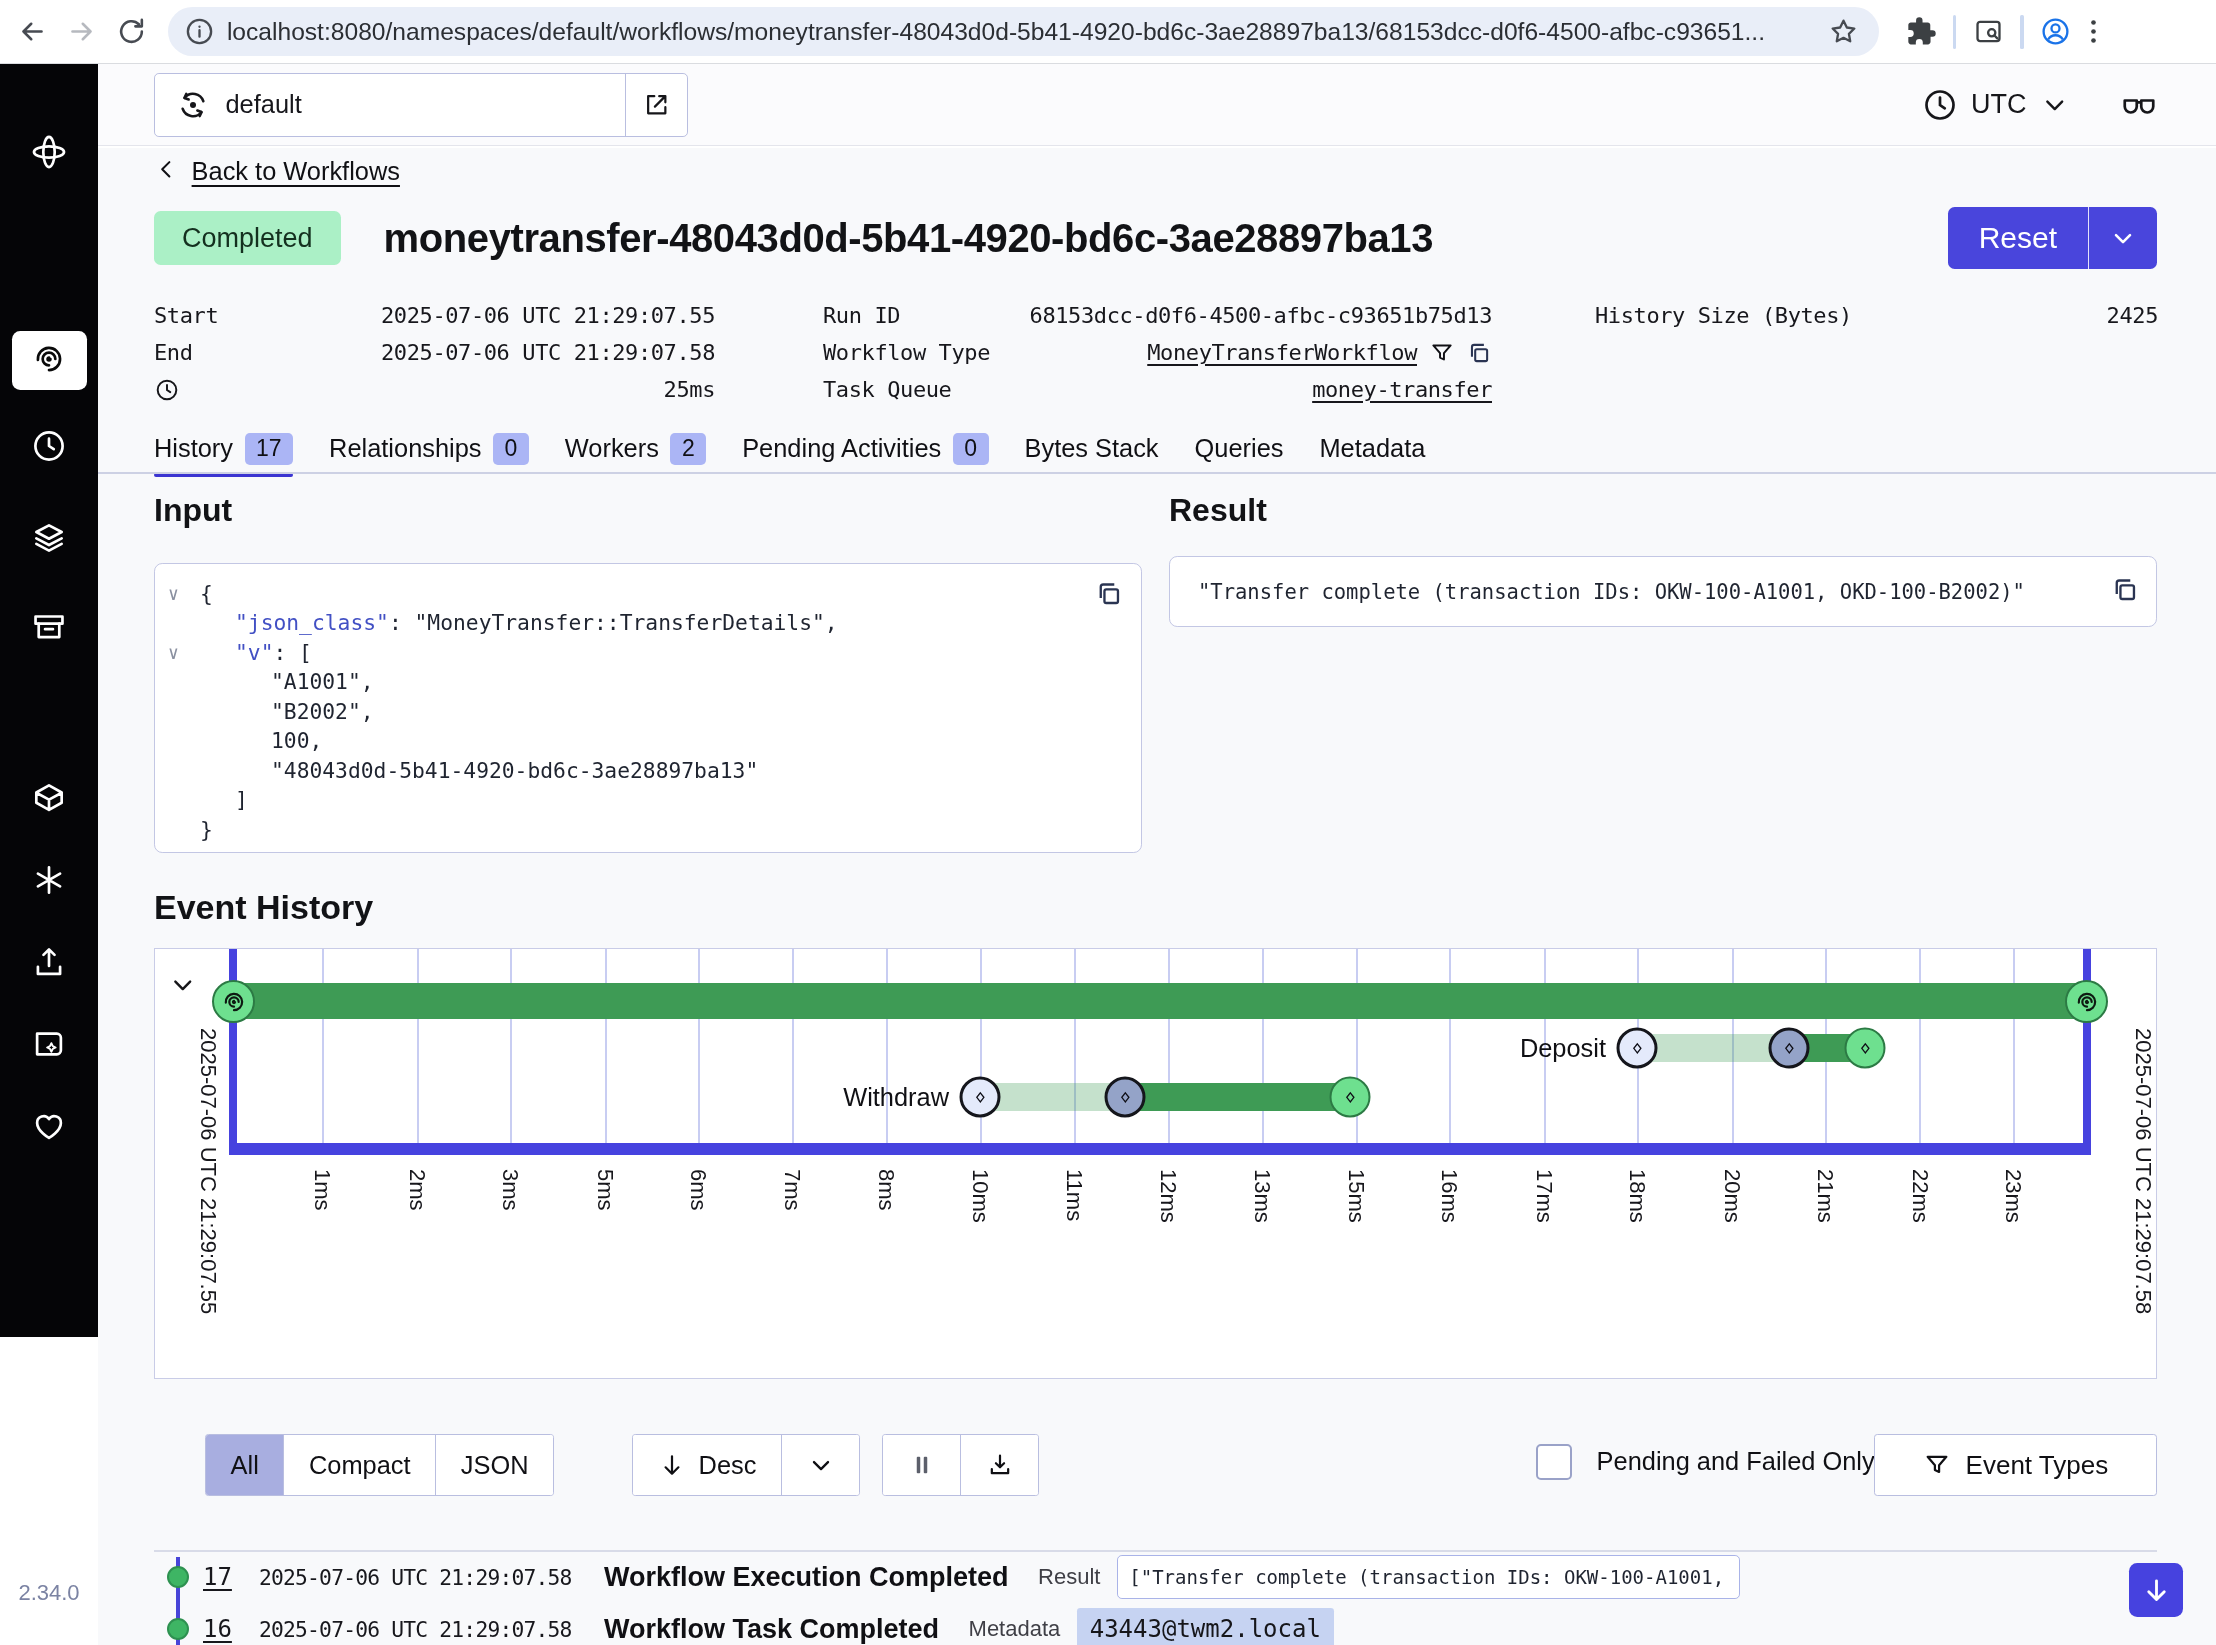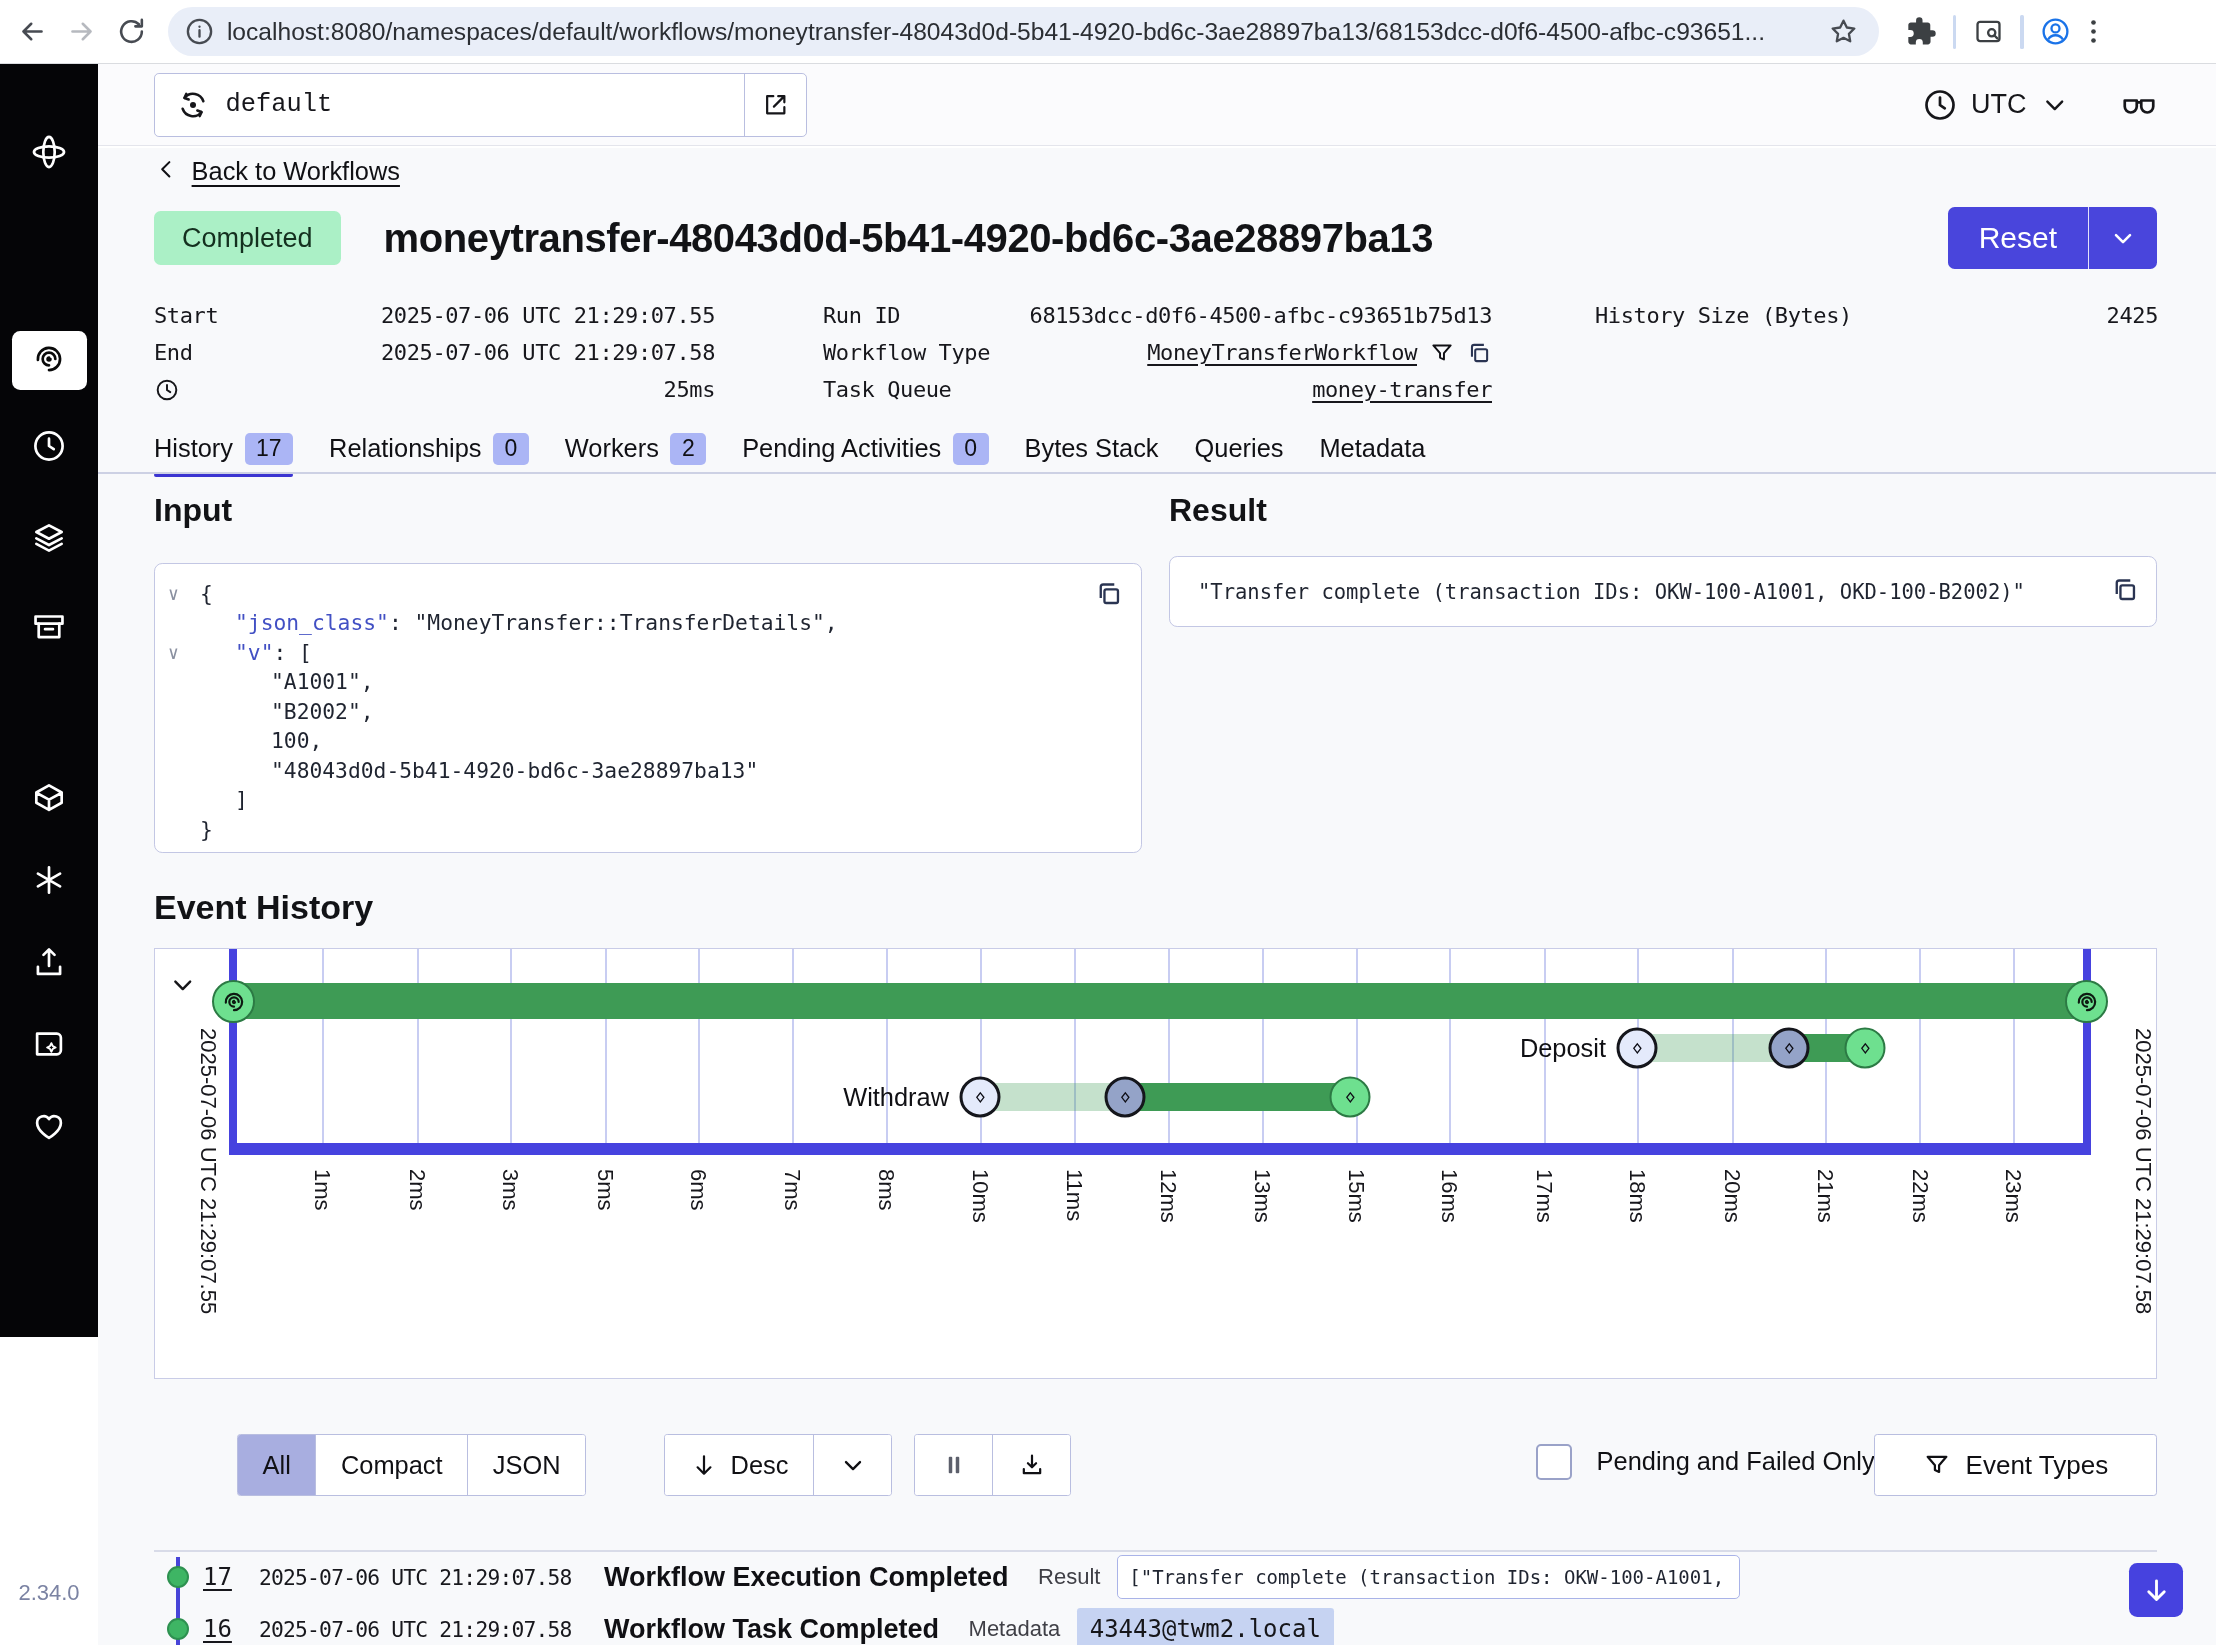"default" #ns-box { font-family: Liberation Mono, monospace -> none; width: 653px -> 534px }
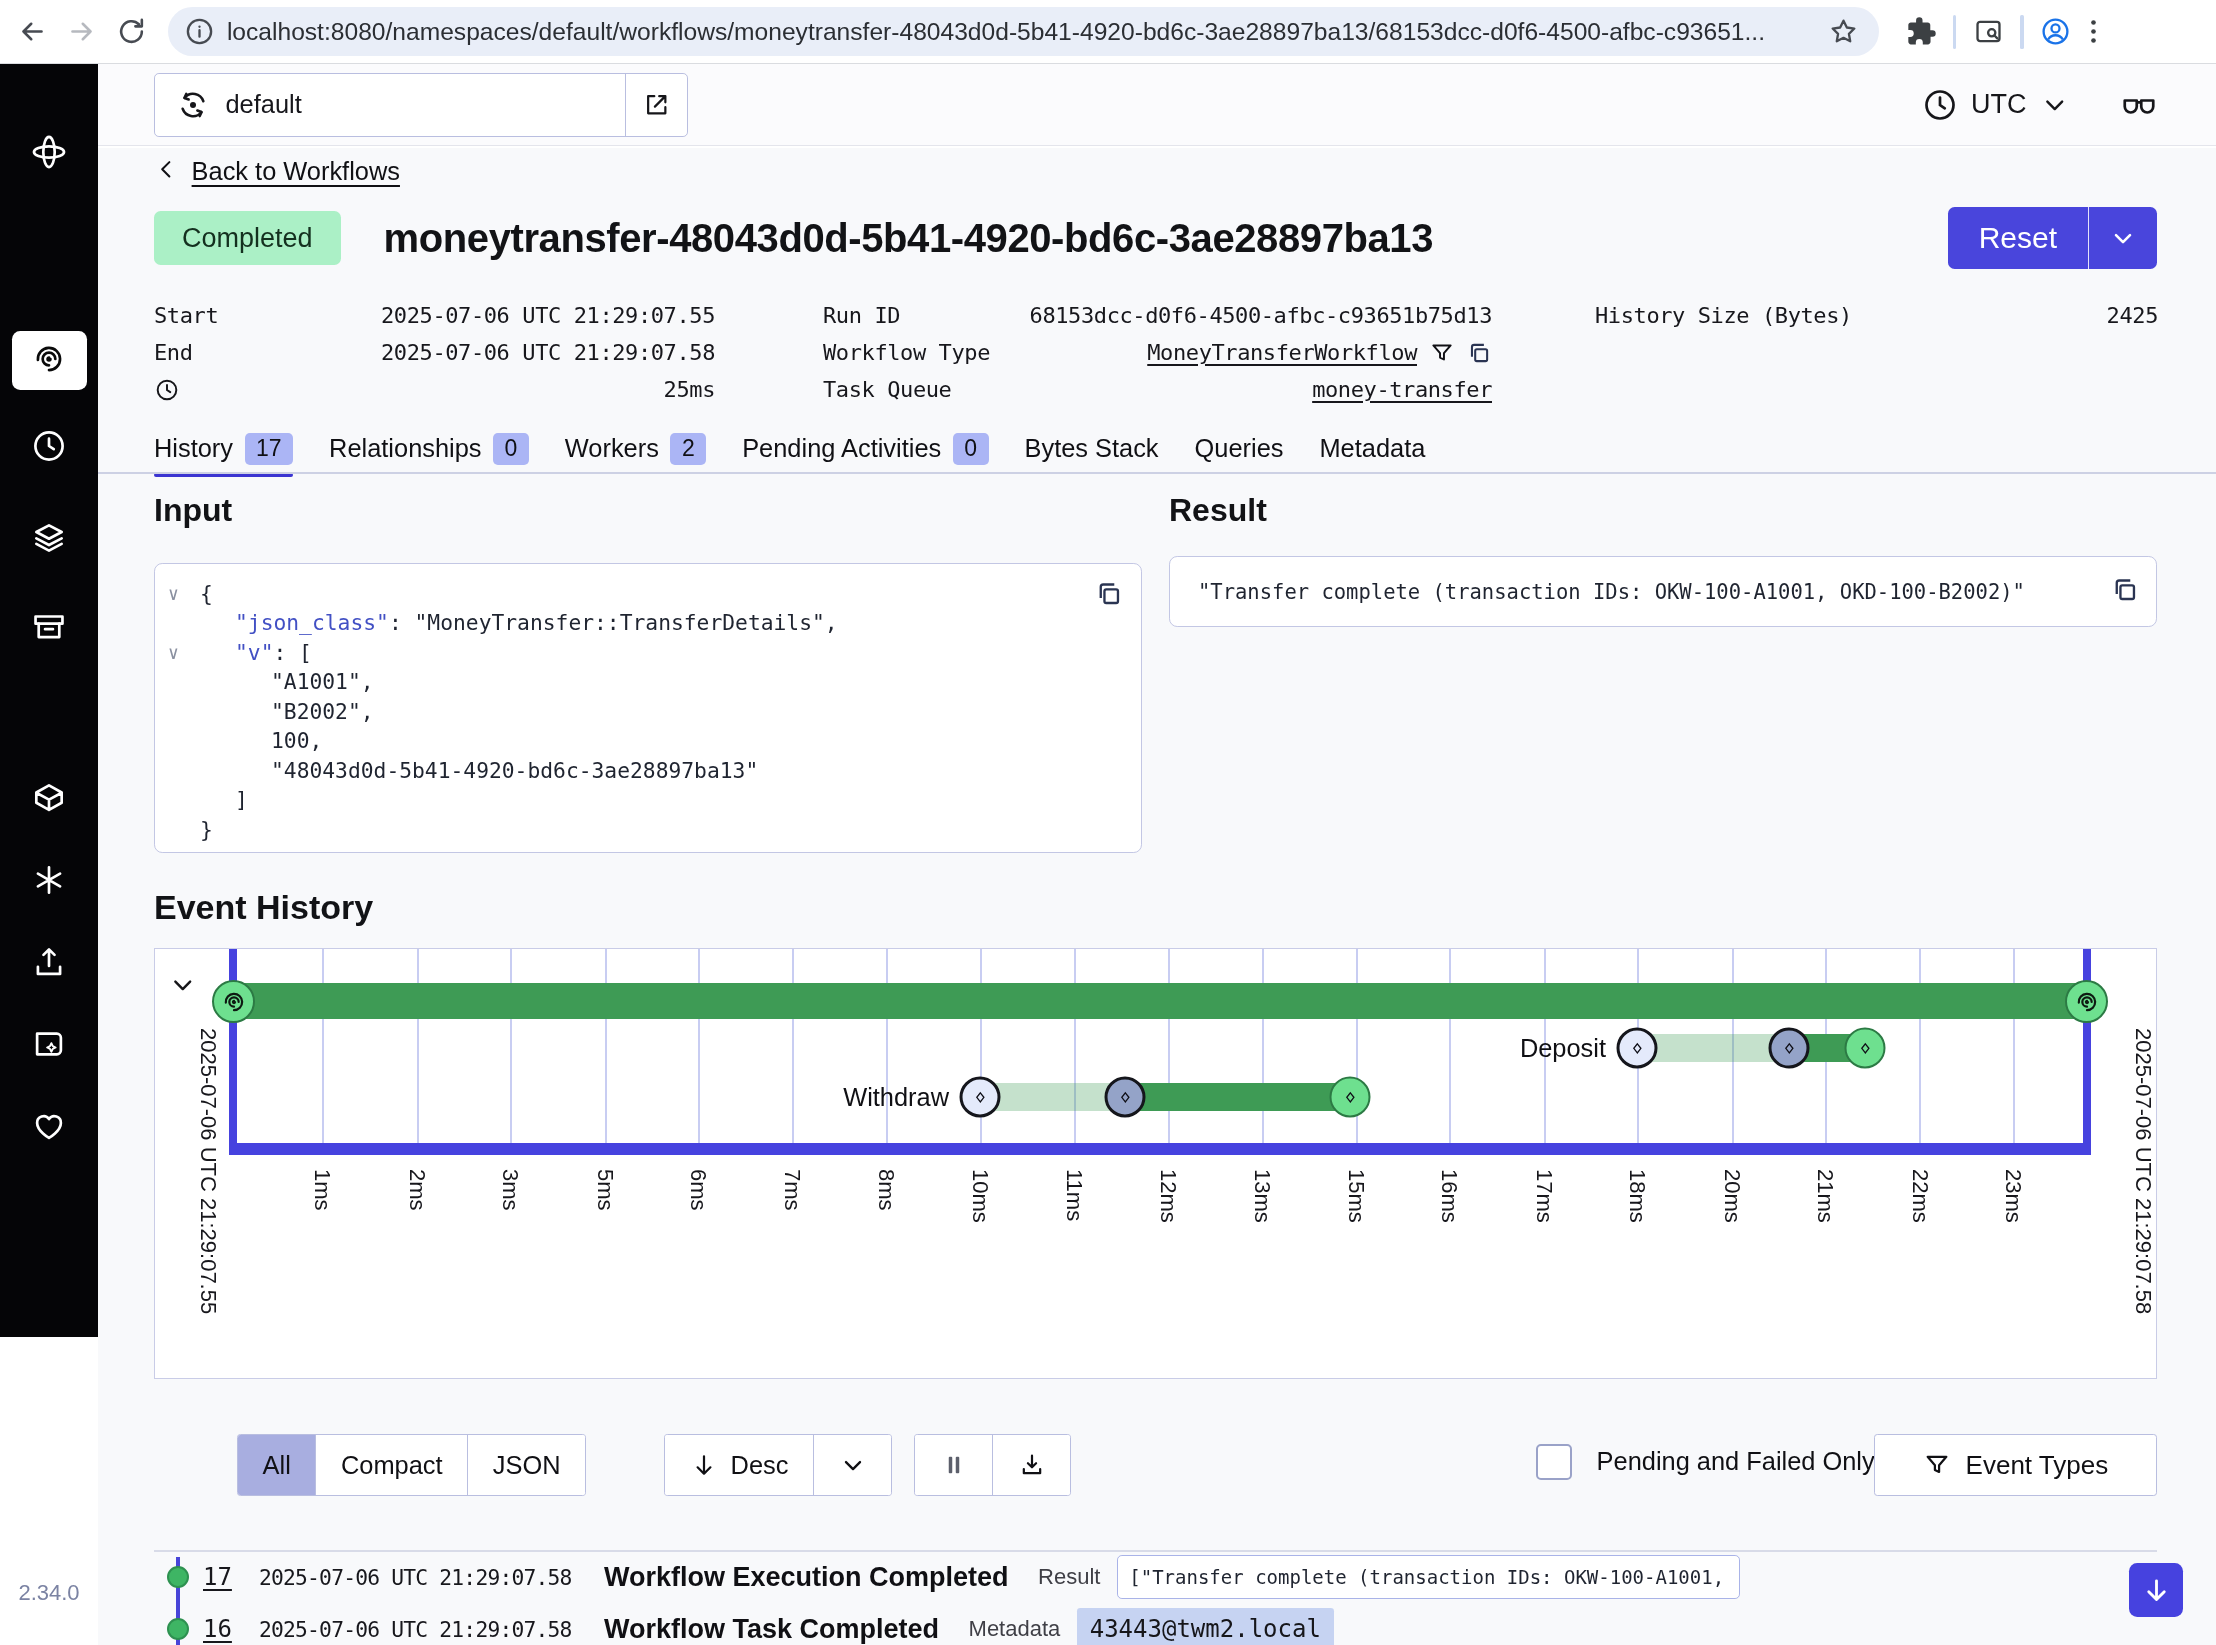"All" .ctl-group { margin-left: 32px -> none }
